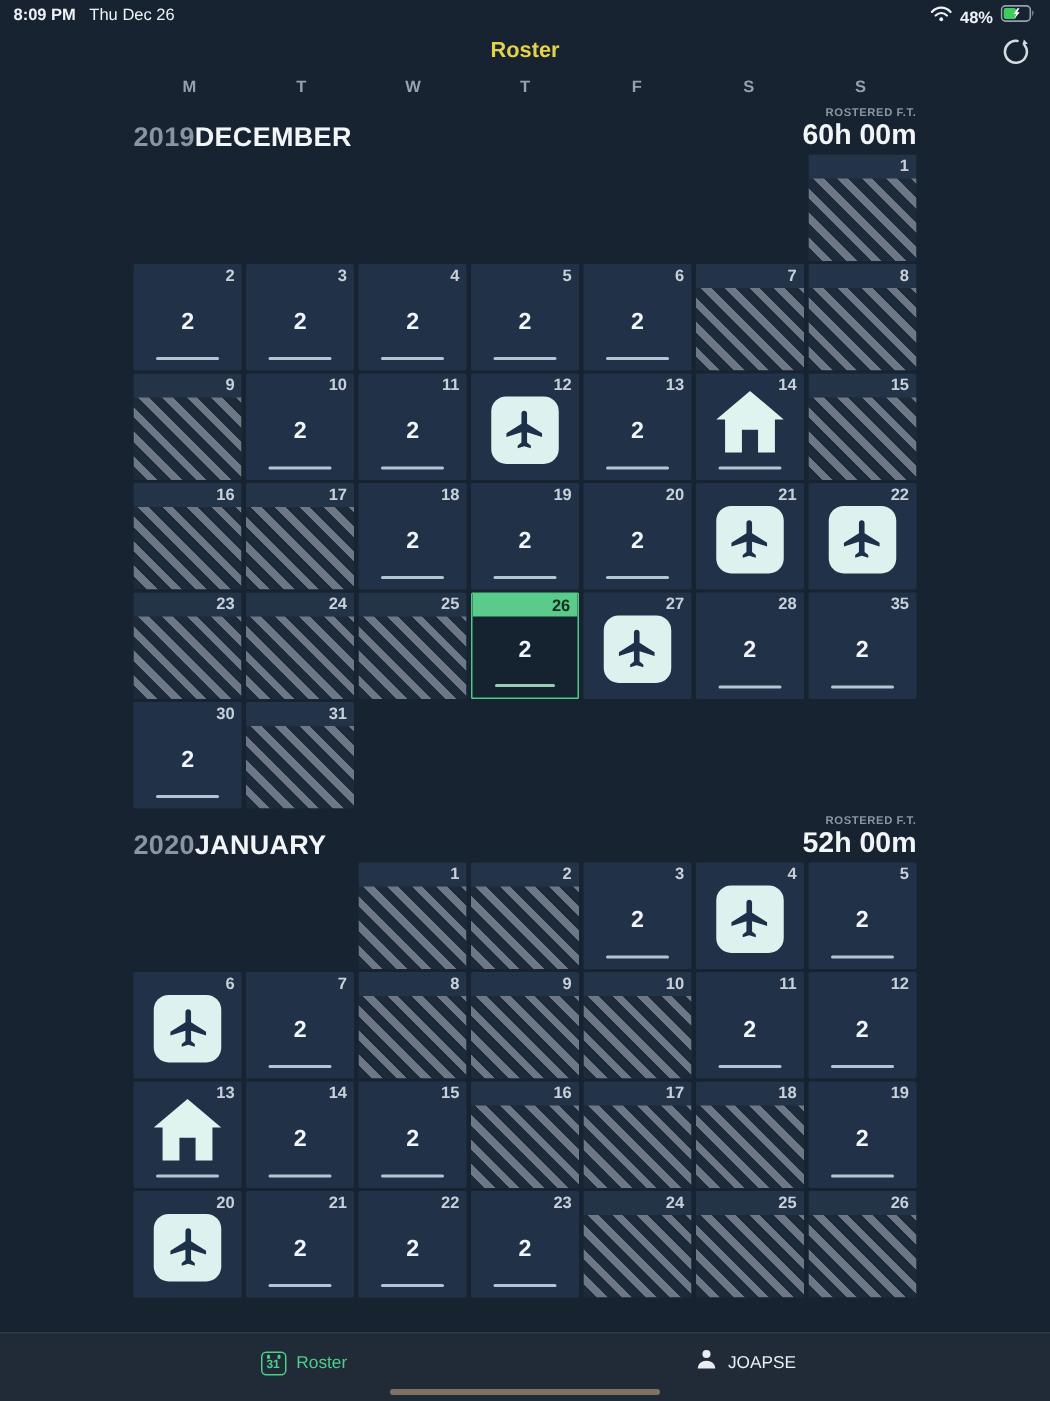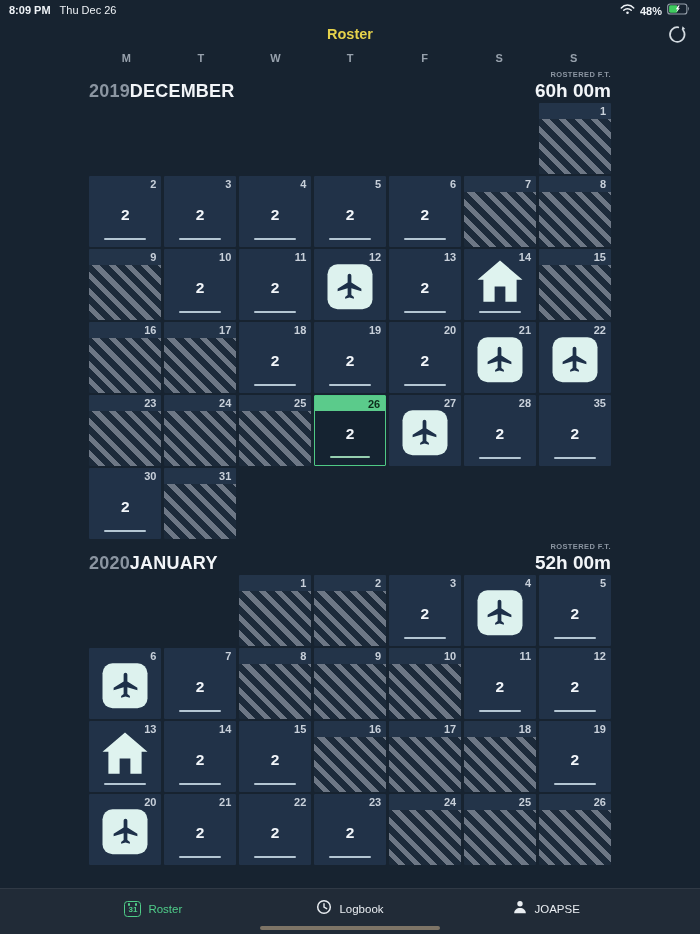"Logbook" div.tab { html: <div> <span> <svg> <circle></circle> <path></path> </svg> </span> <span>Logbook</span> </div> -> none }
